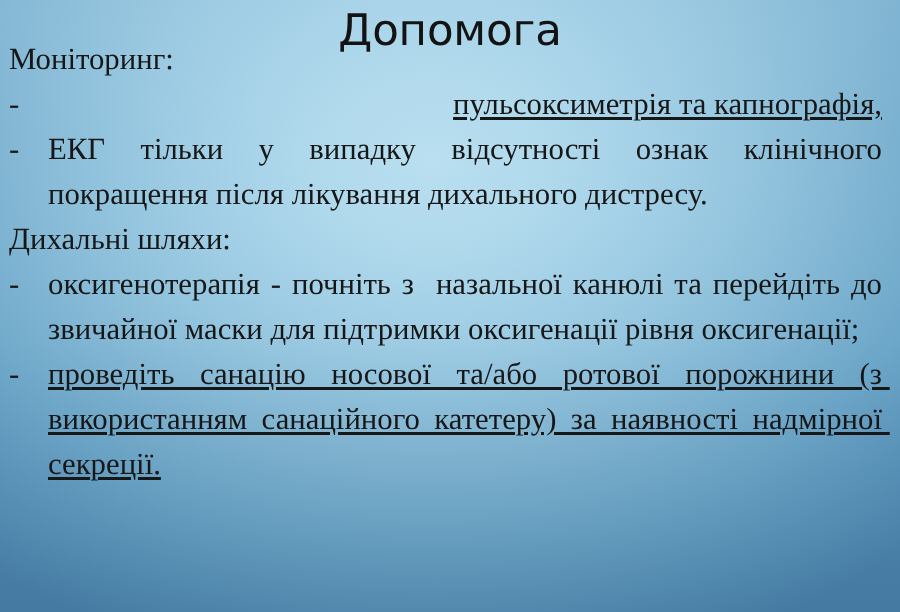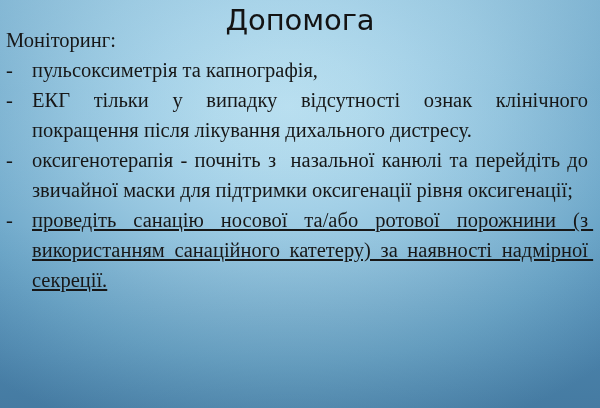"пульсоксиметрія та капнографія," .bullet-text.no-justify { text-align: left -> right; text-decoration: none -> underline }
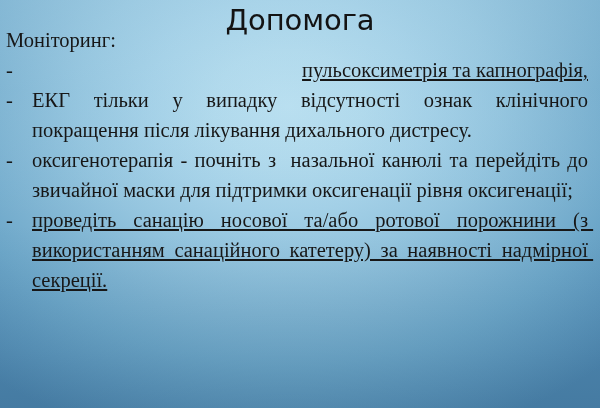"Дихальні шляхи:" div.heading-line { html: none -> <div>Дихальні шляхи:</div> }
